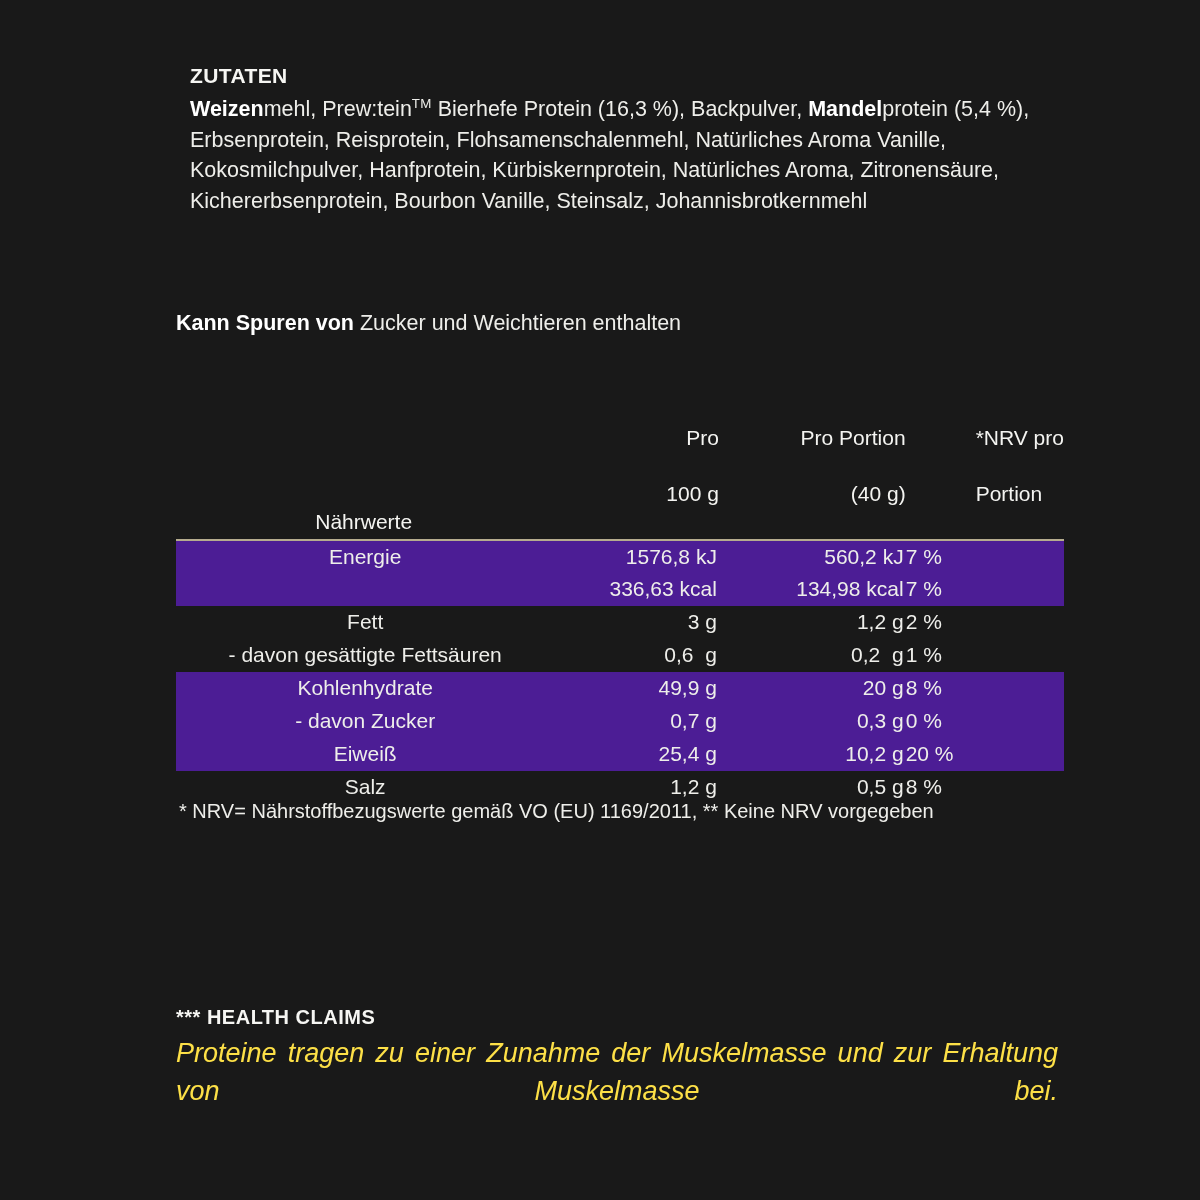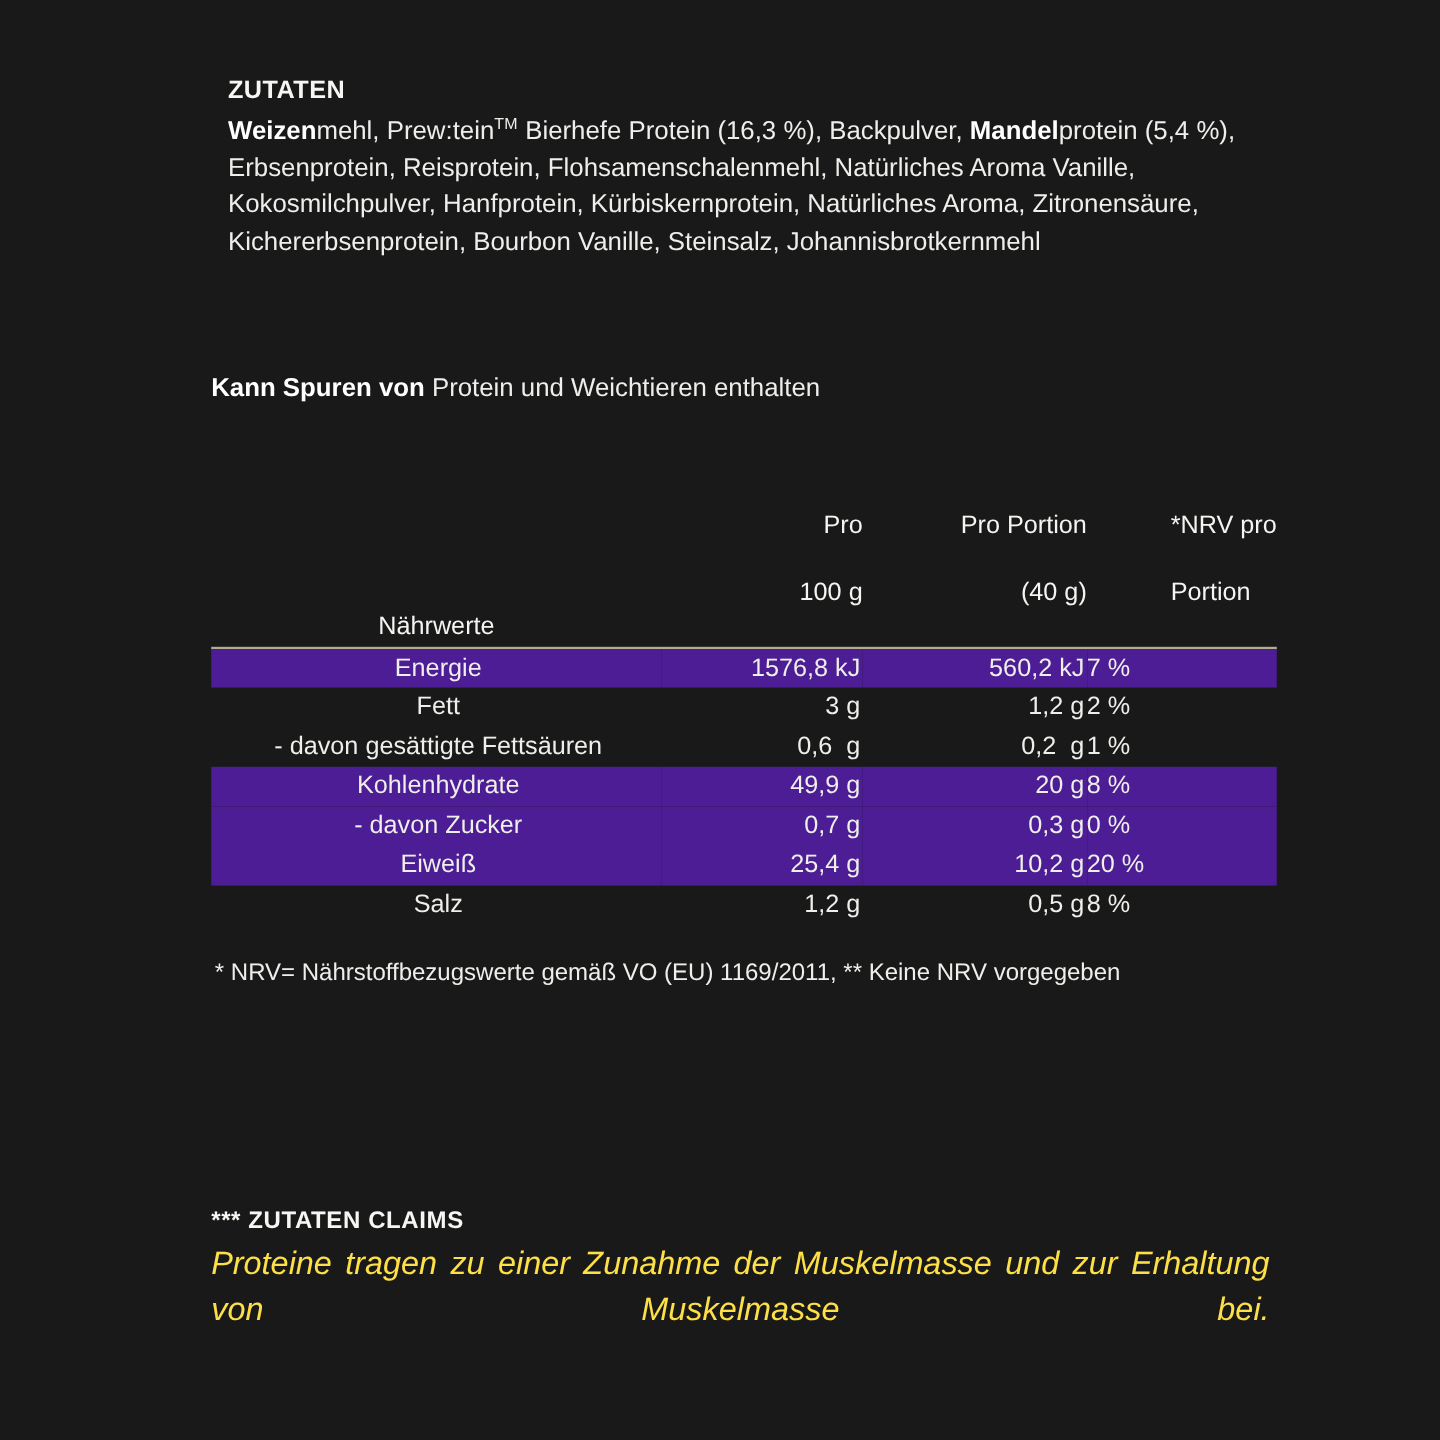"Protein und Weichtieren enthalten" span { text: Protein -> Zucker }
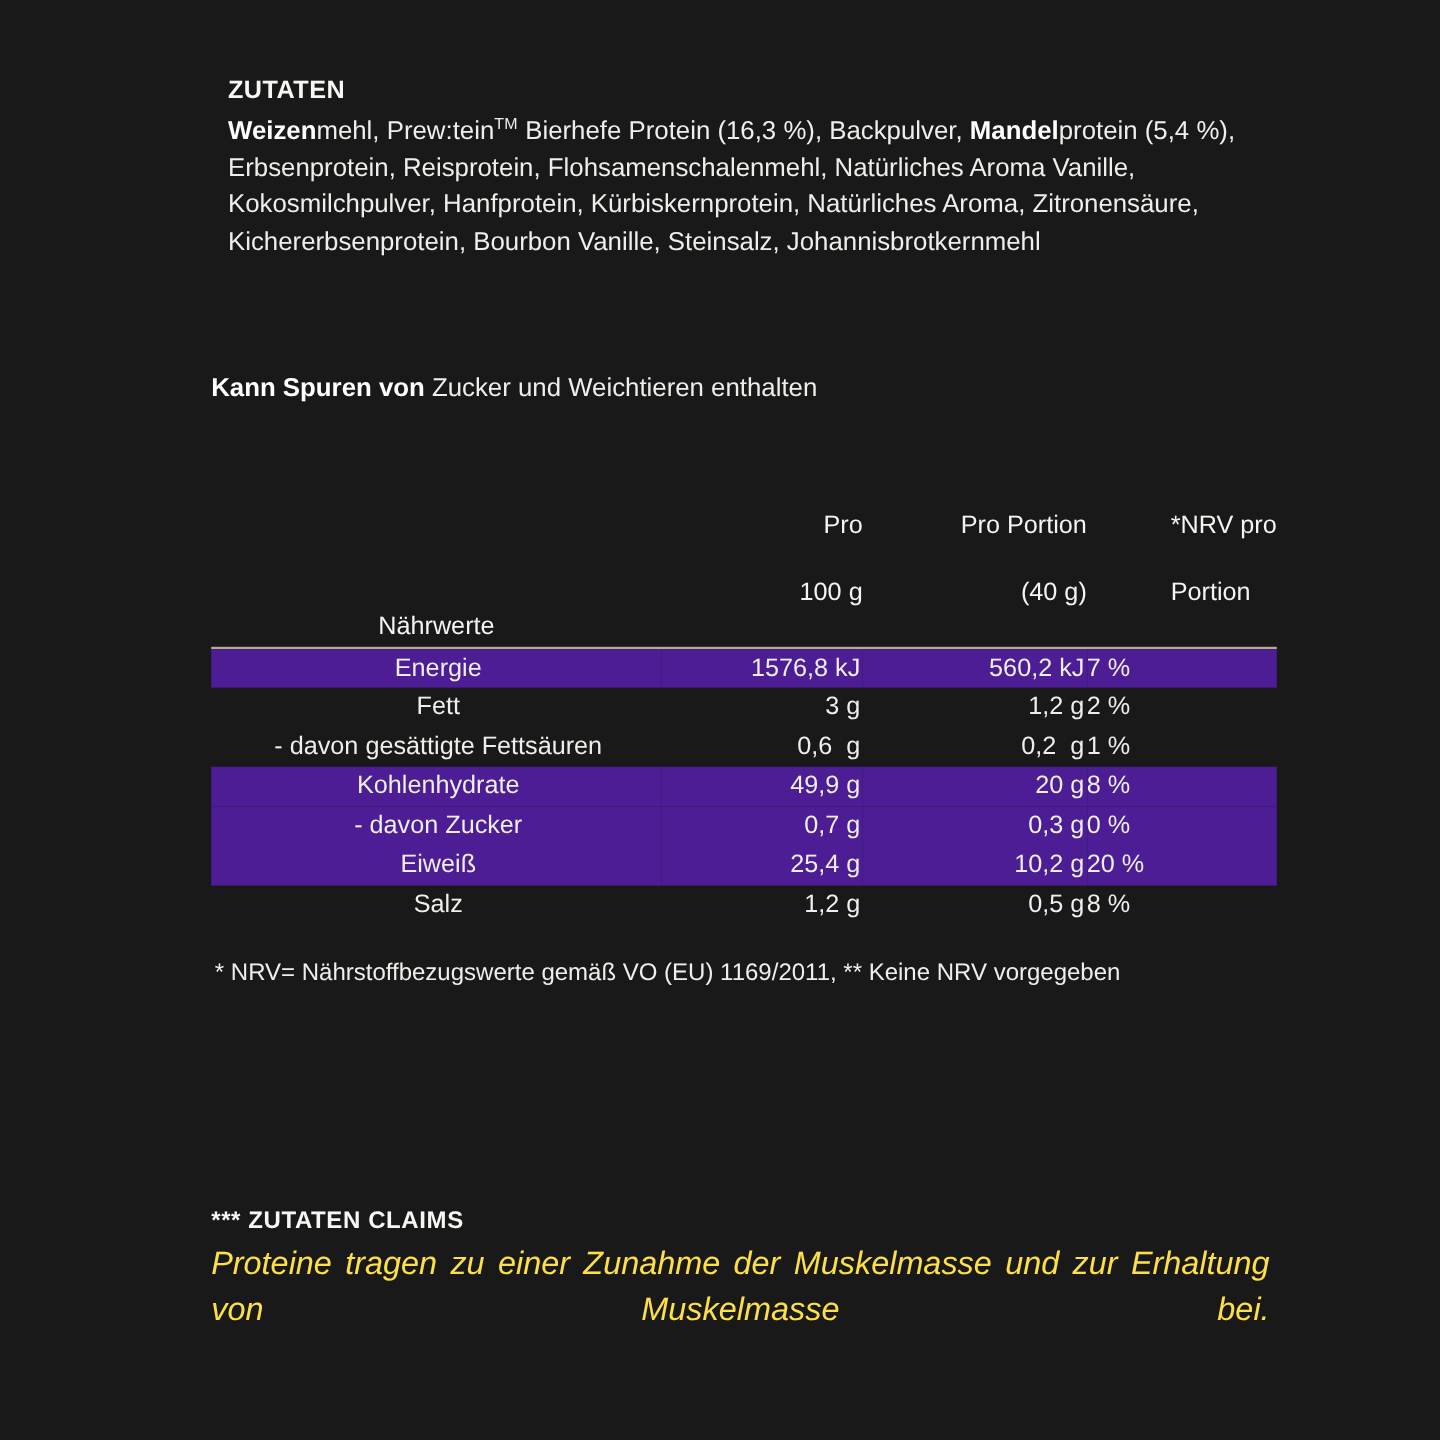"336,63 kcal" tr.n-row { html: none -> <tr> <td></td> <td>336,63 kcal</td> <td>134,98 kcal</td> <td>7 %</td> </tr> }
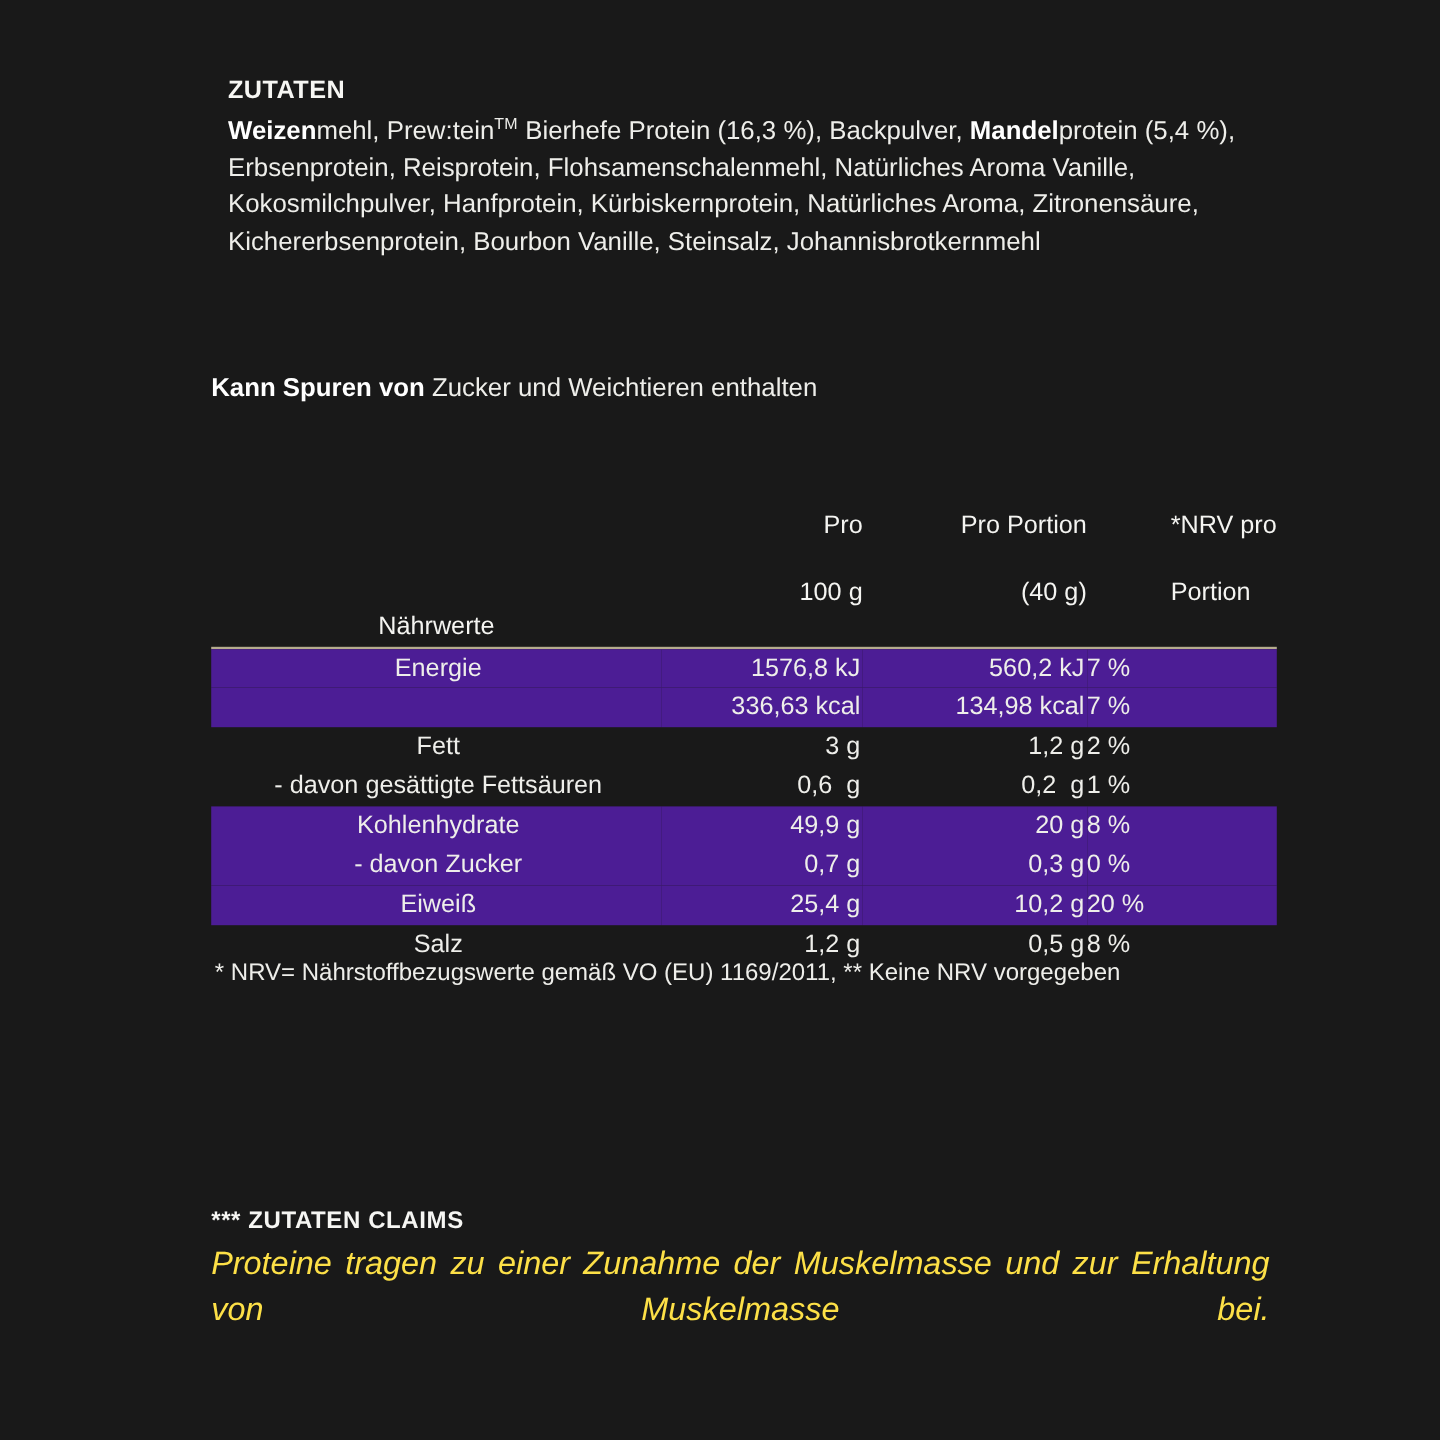"*** ZUTATEN CLAIMS" h3.health-heading { text: ZUTATEN -> HEALTH }
